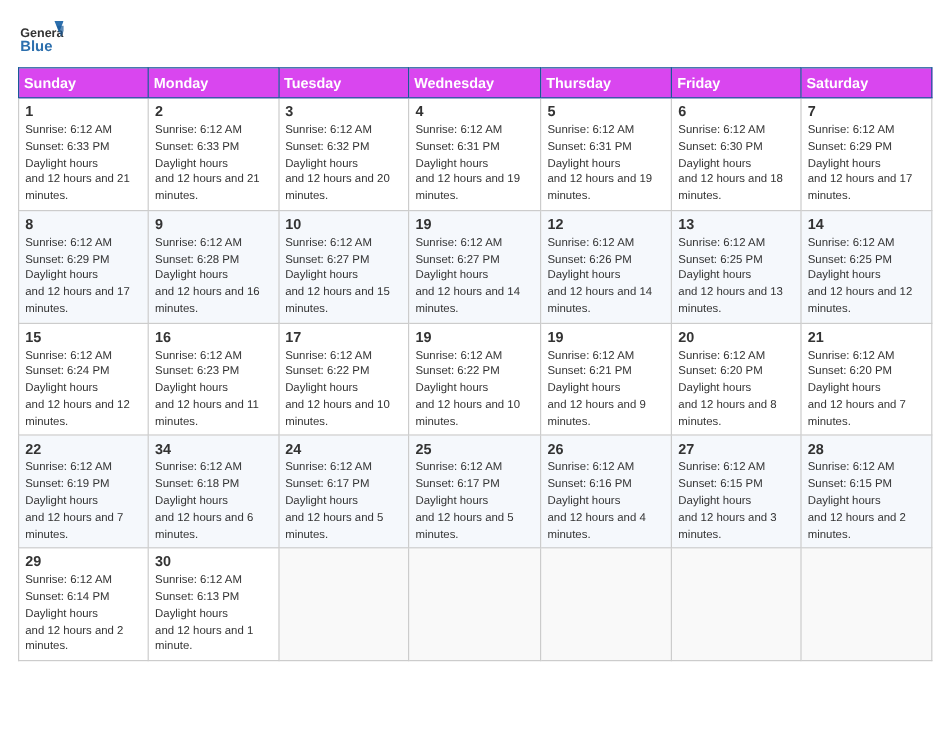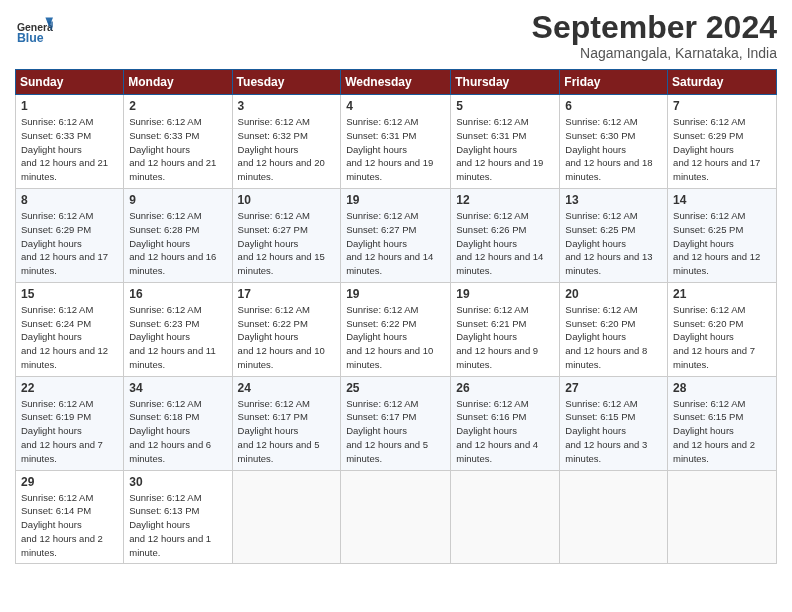"September 2024" div.title-area { html: <div> <div>September 2024</div> <div>Nagamangala, Karnataka, India</div> </div> -> none }
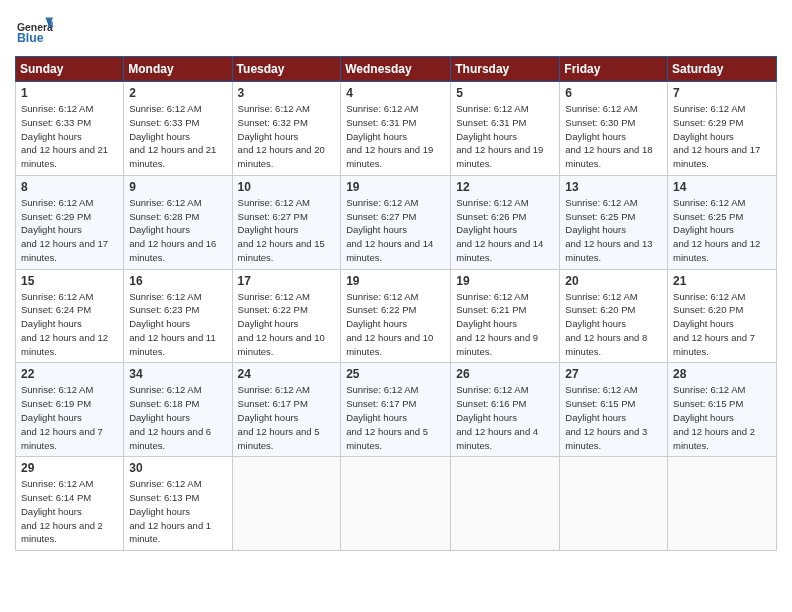"Sunday" .calendar th { background: #7f1d1d -> #d946ef }
